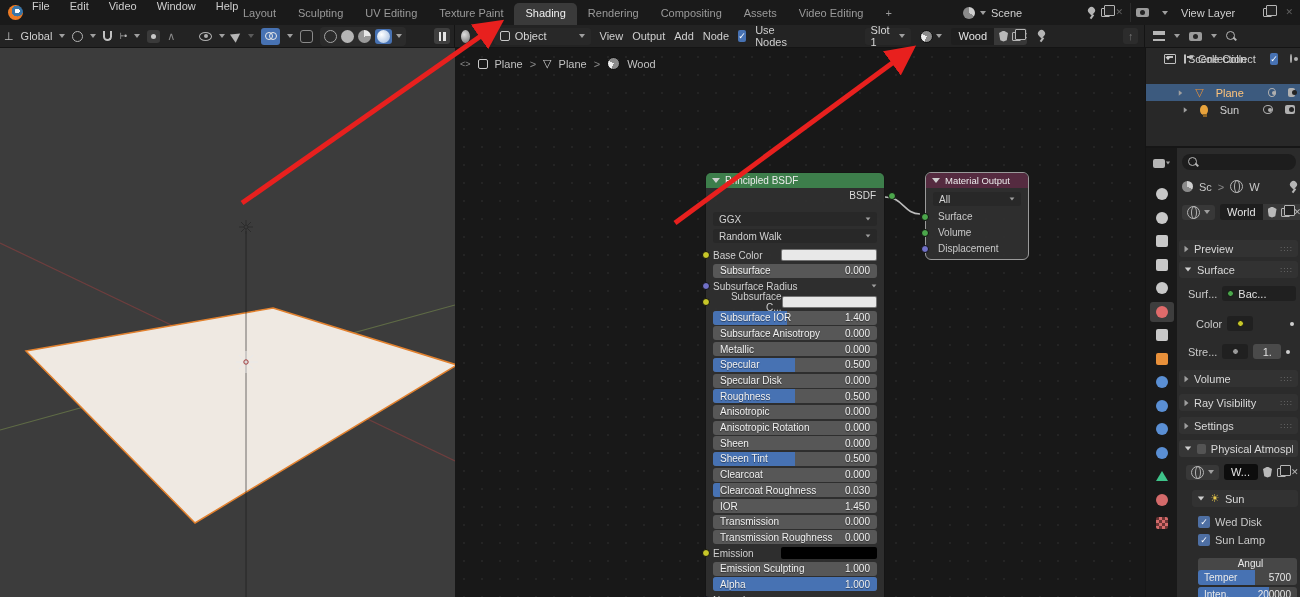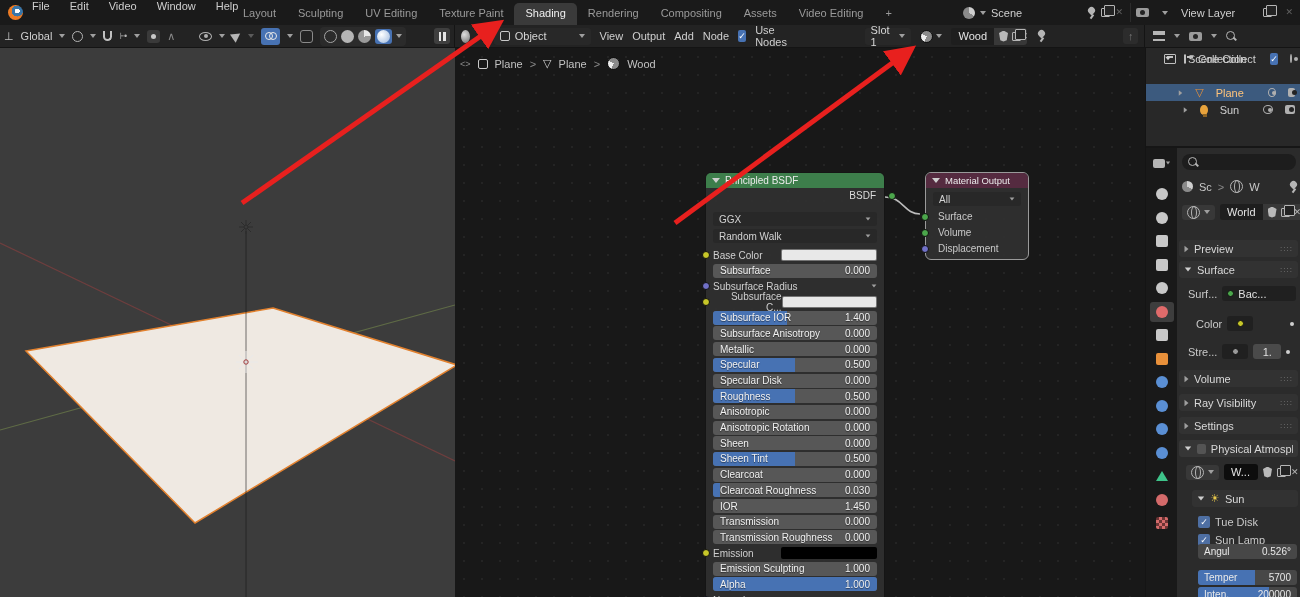"Tue Disk" span { text: Tue -> Wed }
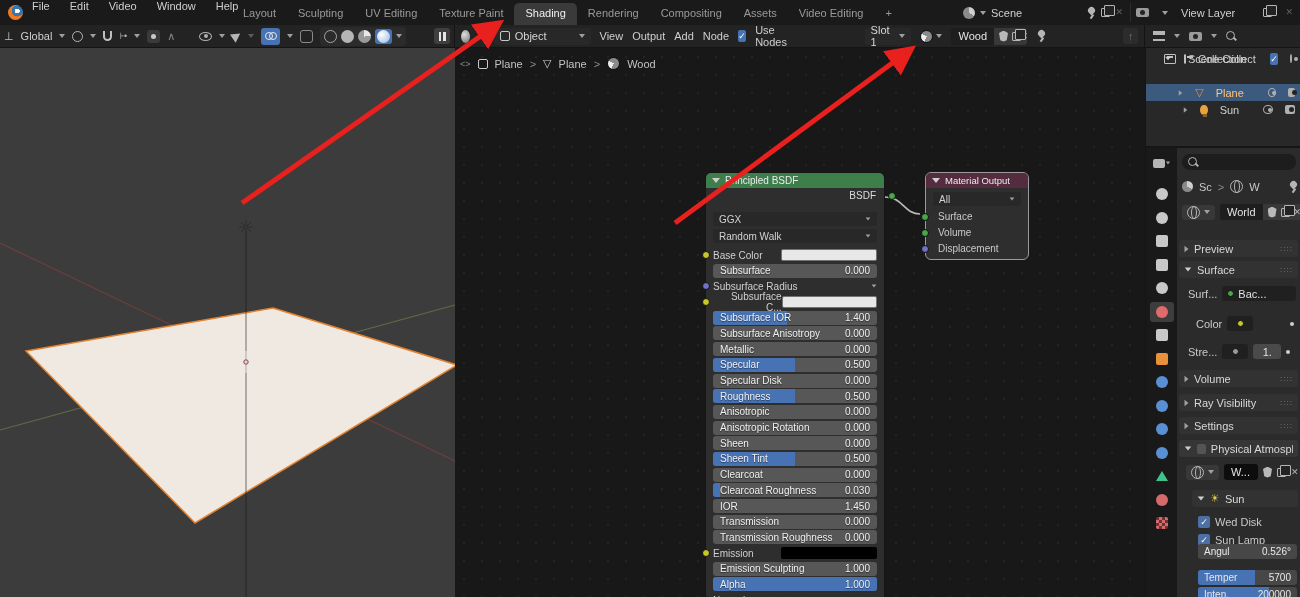"Angul" div.pslider { flex-direction: none -> column; top: 396px -> 410px }
